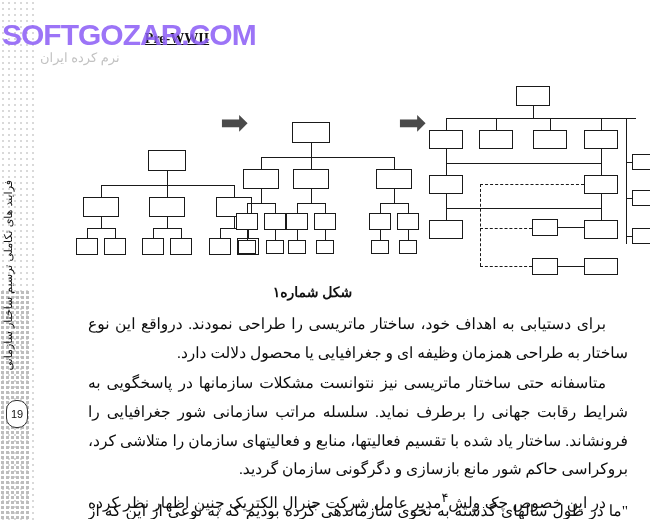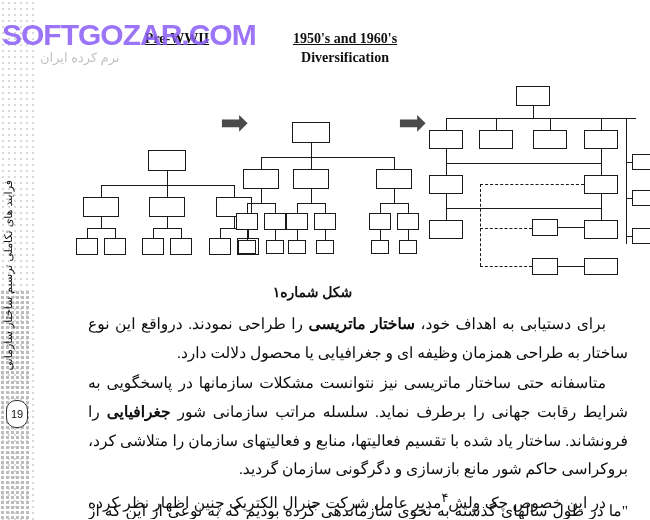"1950's and 1960's" div.fig-title { html: <div> <span>1950's and 1960's</span><br> <span>Diversification</span> </div> -> none }
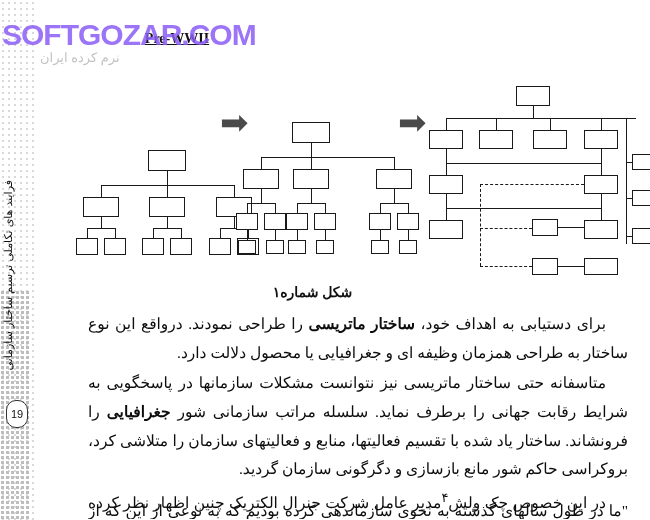"ساختار ماتریسی" .body-text b { font-weight: bold -> normal }
